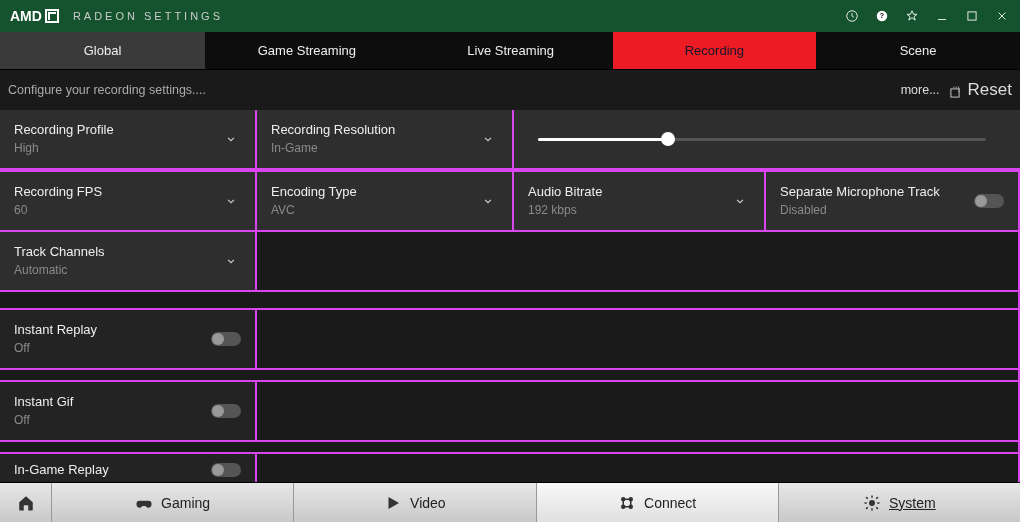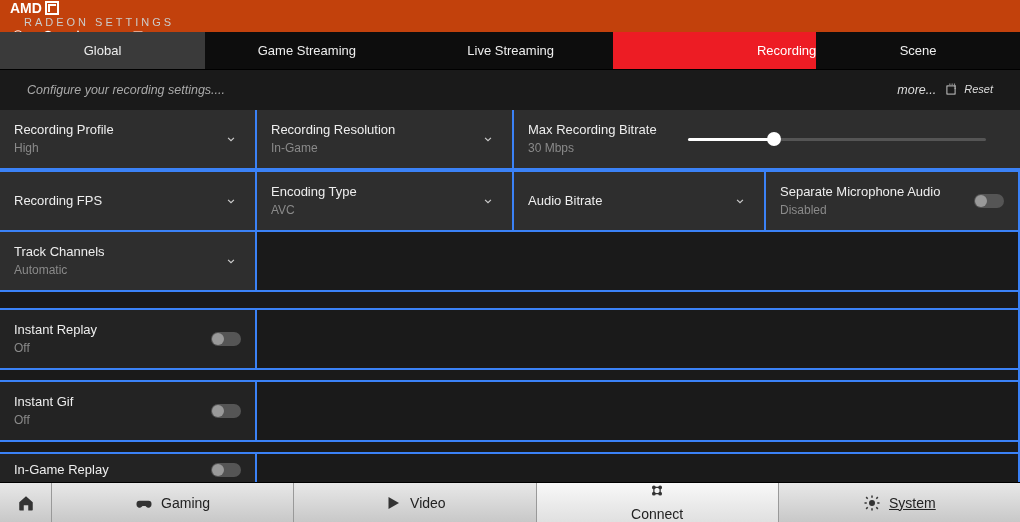"AMD" .titlebar { align-items: flex-start -> center; background: #c2410c -> #14532d; flex-direction: column -> none }
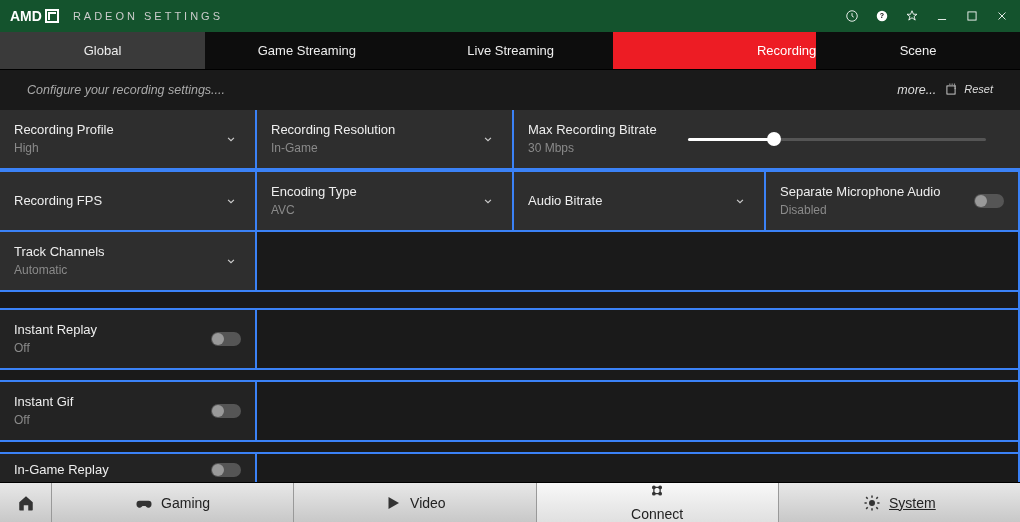"Recording" .top-tab.active { color: #ffffff -> #0f172a; justify-content: flex-end -> none }
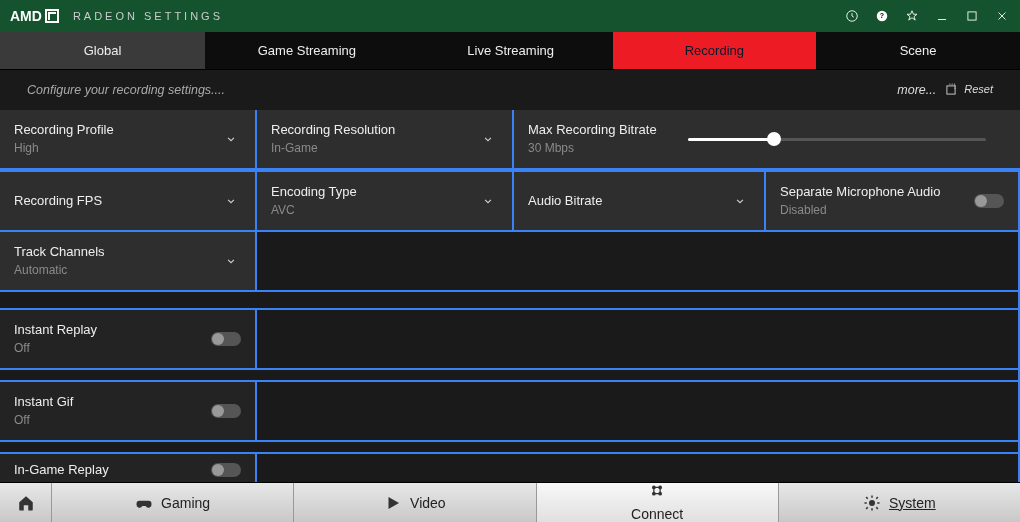"Configure your recording settings...." .subheader { font-style: italic -> none; padding: 0 27px -> 0 8px }
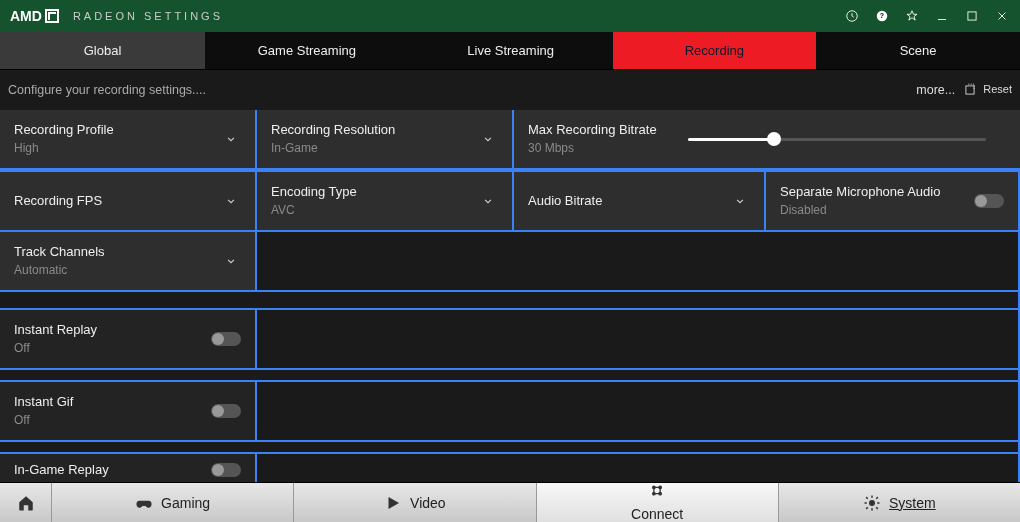"Reset" .reset-btn { align-items: flex-start -> flex-end; font-size: 11px -> 17px }
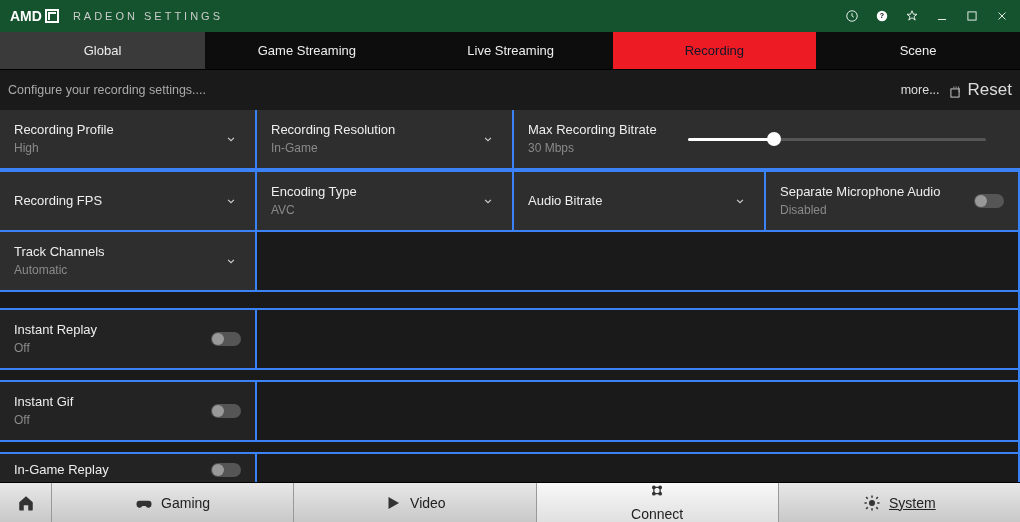"Recording Profile" .settings-area { background: #3b82f6 -> #d946ef }
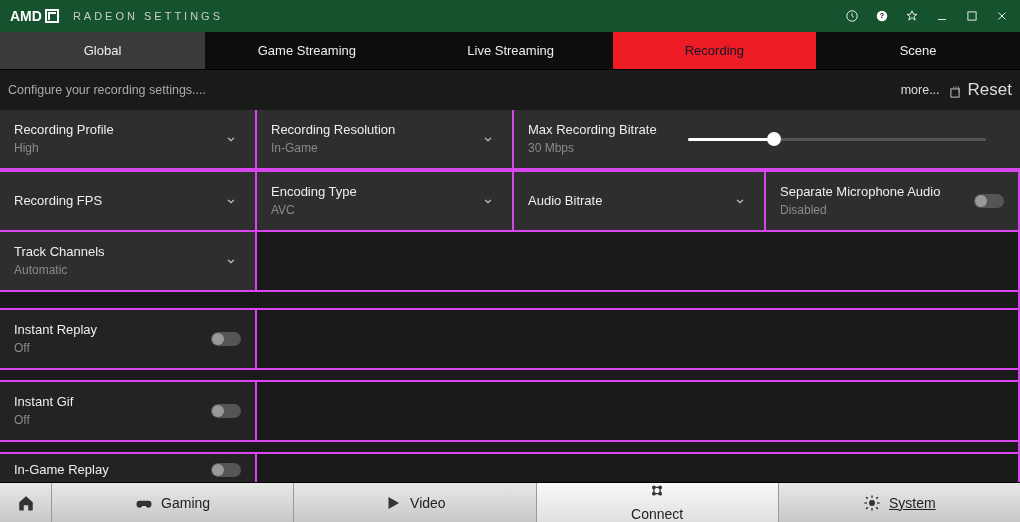"Max Recording Bitrate" div.card-text { html: <div> <div>Max Recording Bitrate</div> <div>30 Mbps</div> </div> -> none }
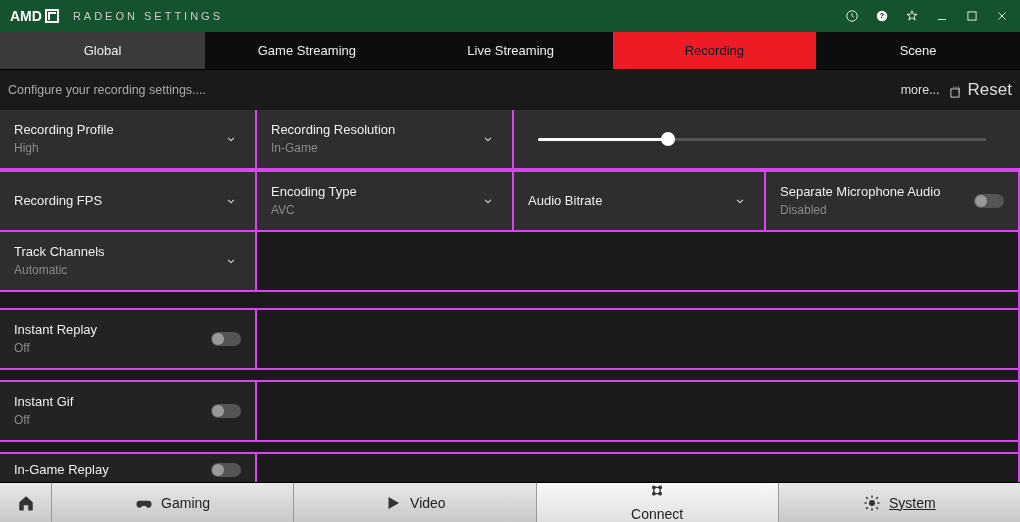"Separate Microphone Audio" div.card-label { text: Audio -> Track }
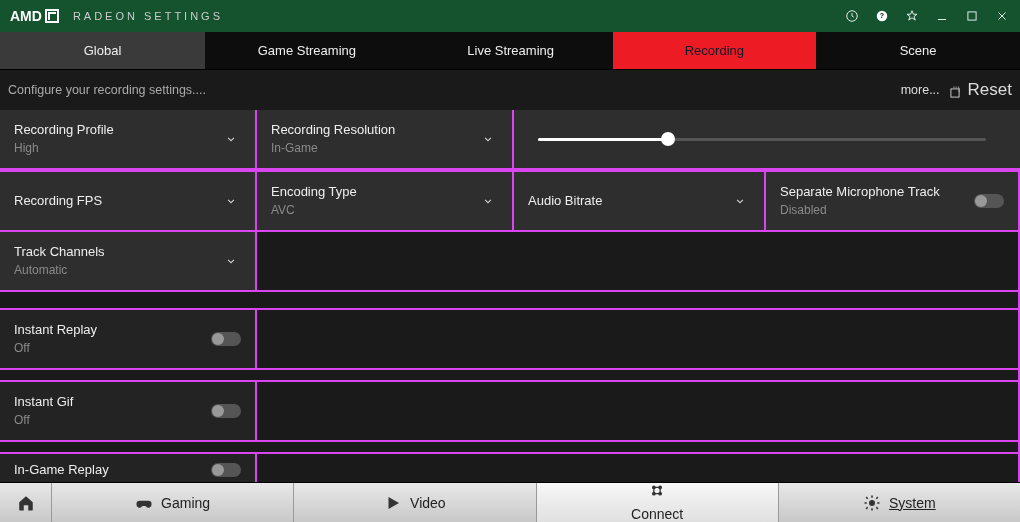"60" div.card-value { html: none -> <div>60</div> }
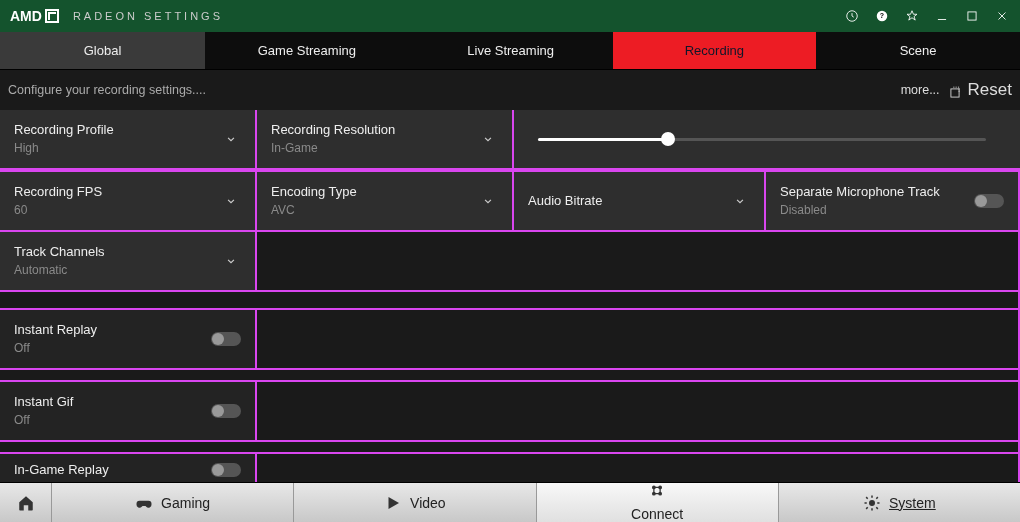"192 kbps" div.card-value { html: none -> <div>192 kbps</div> }
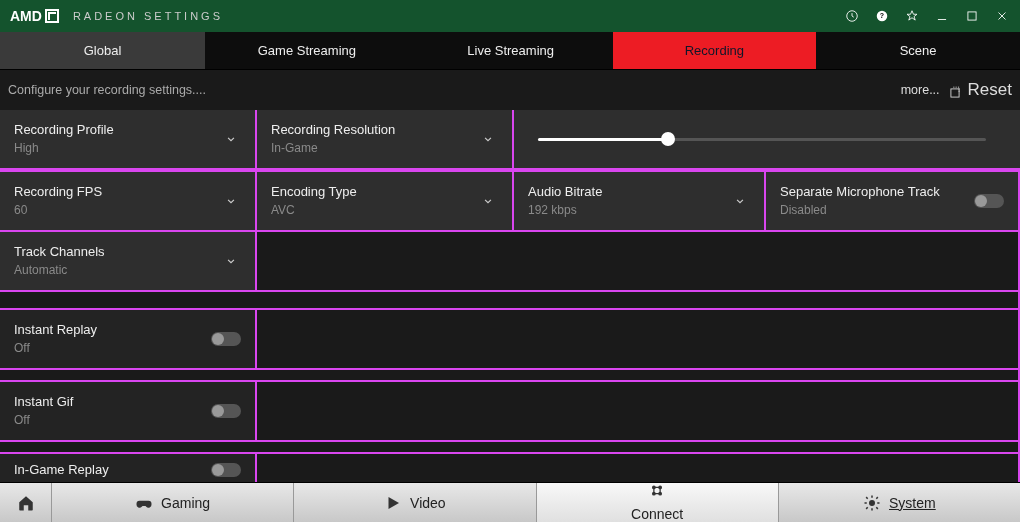"Connect" .bn-item.active { flex-direction: column -> none }
